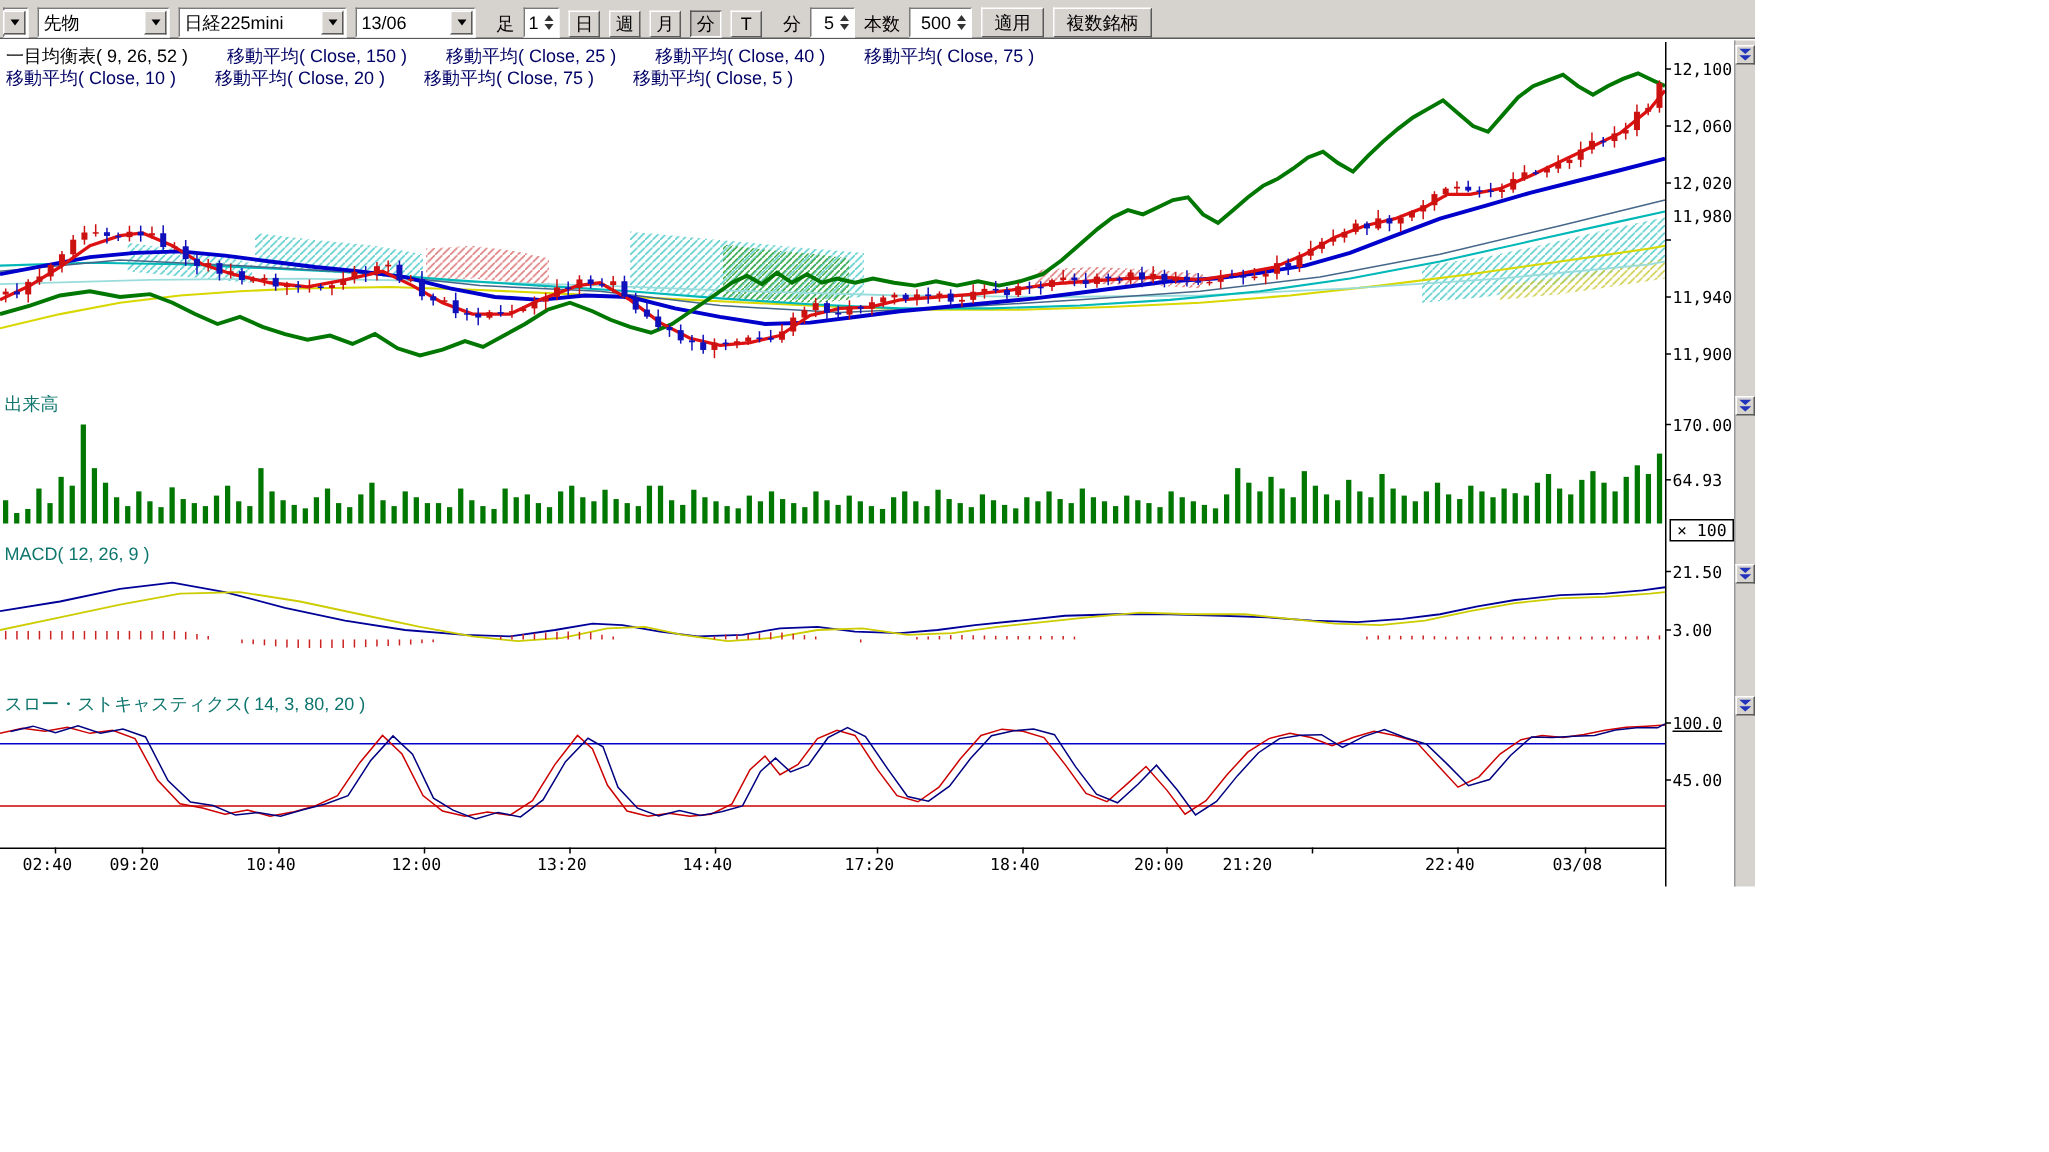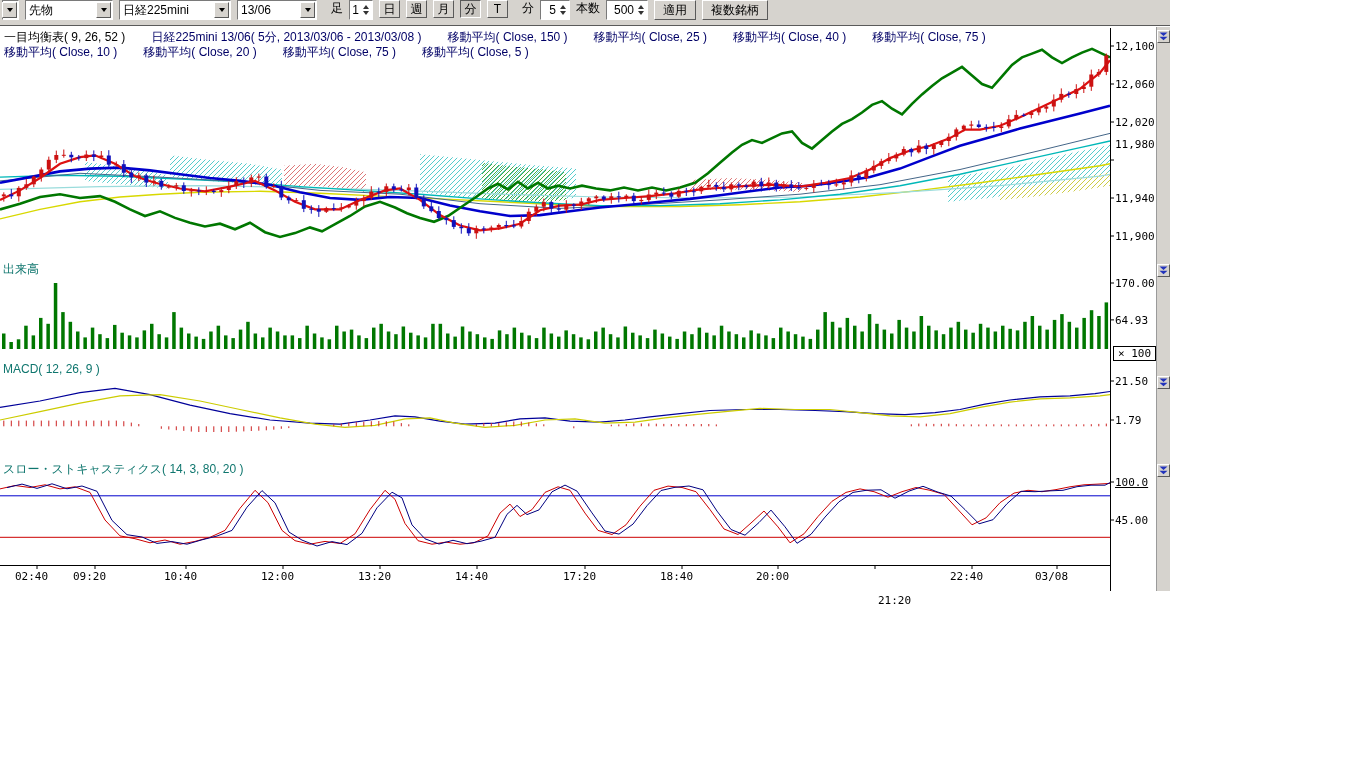"先物" .toolbar { align-items: flex-start -> flex-end }
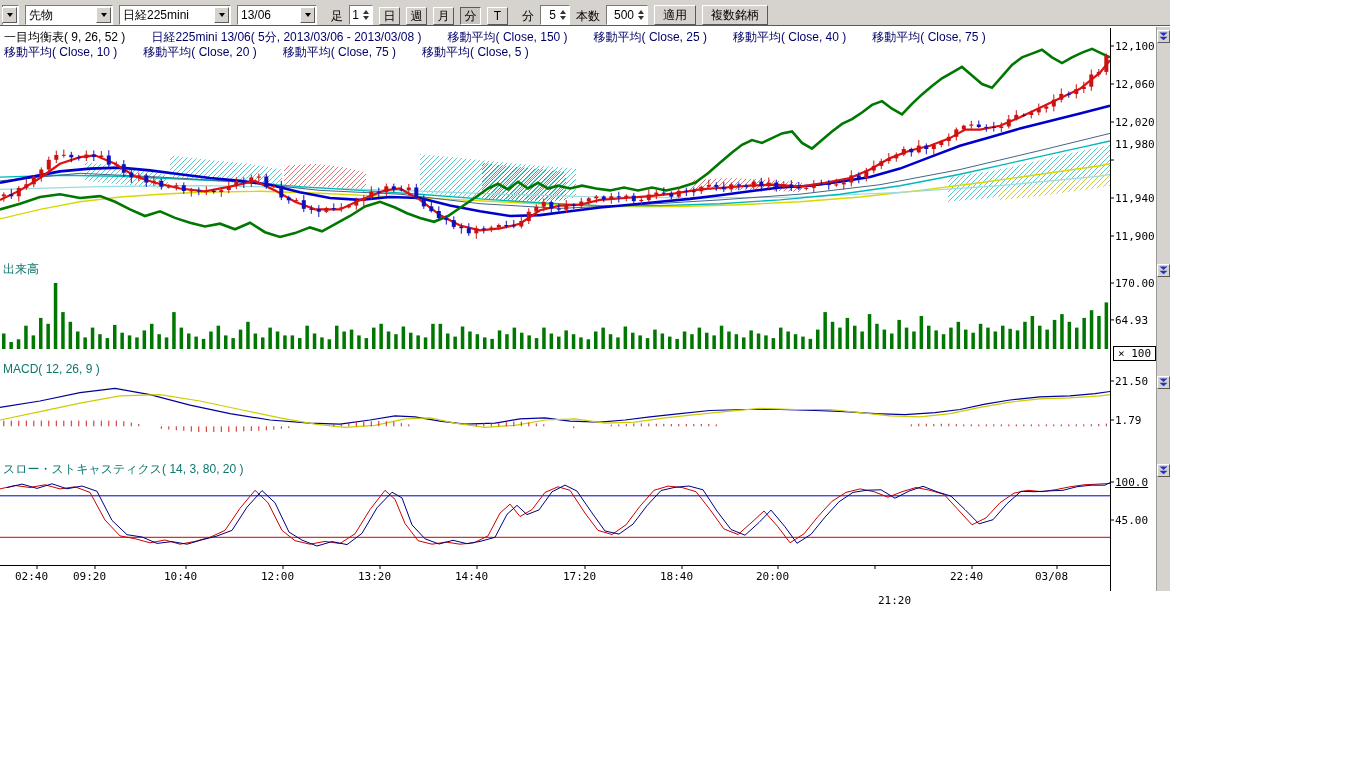"日経225mini 13/06( 5分, 2013/03/06 -" span { html: <span>日経225mini 13/06( 5分, 2013/03/06 - 2013/03/08 )</span> -> none }
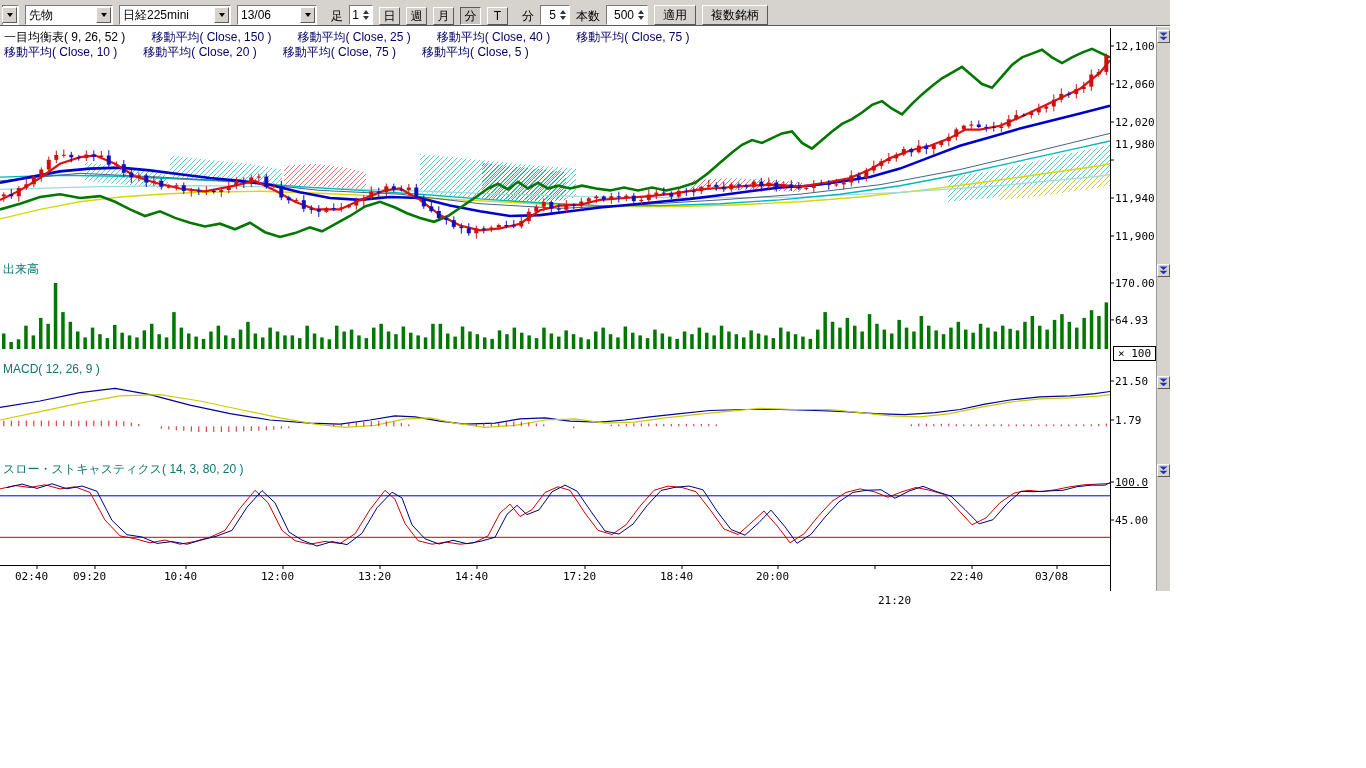"1.79" div.ax { text: 1.79 -> 3.00 }
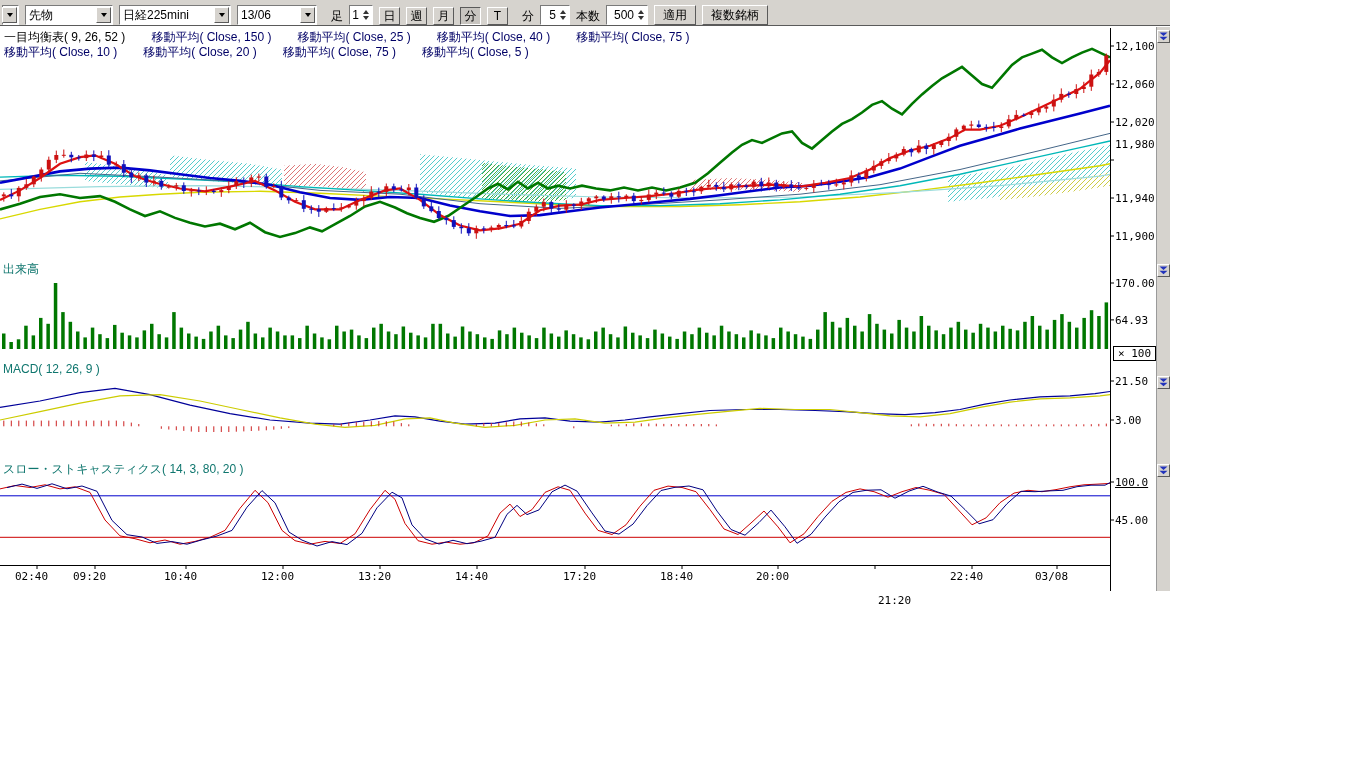"21:20" div.ax { left: 878px -> 815px; margin-top: 24px -> none }
